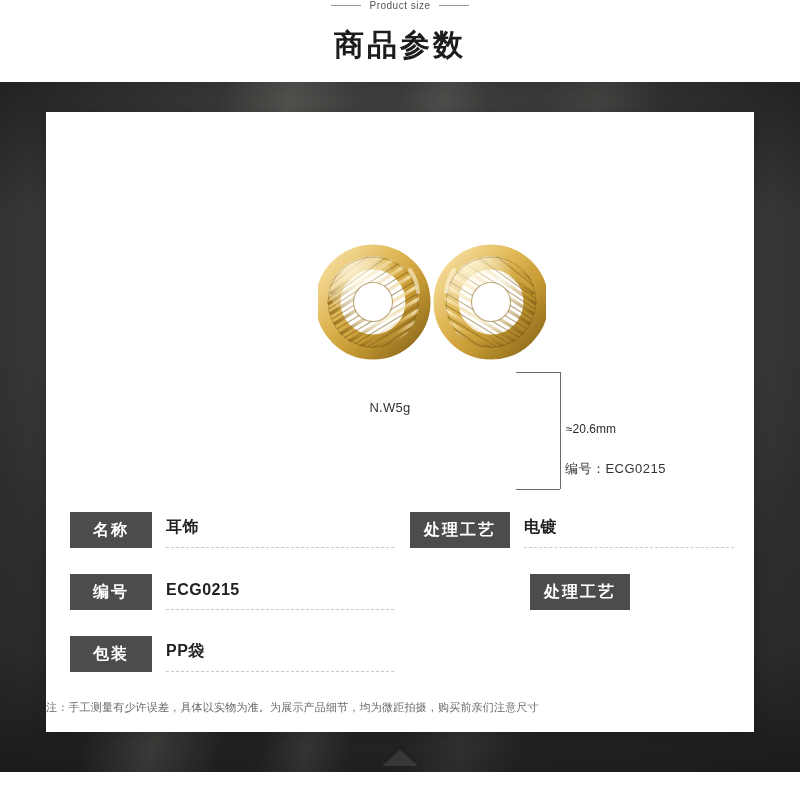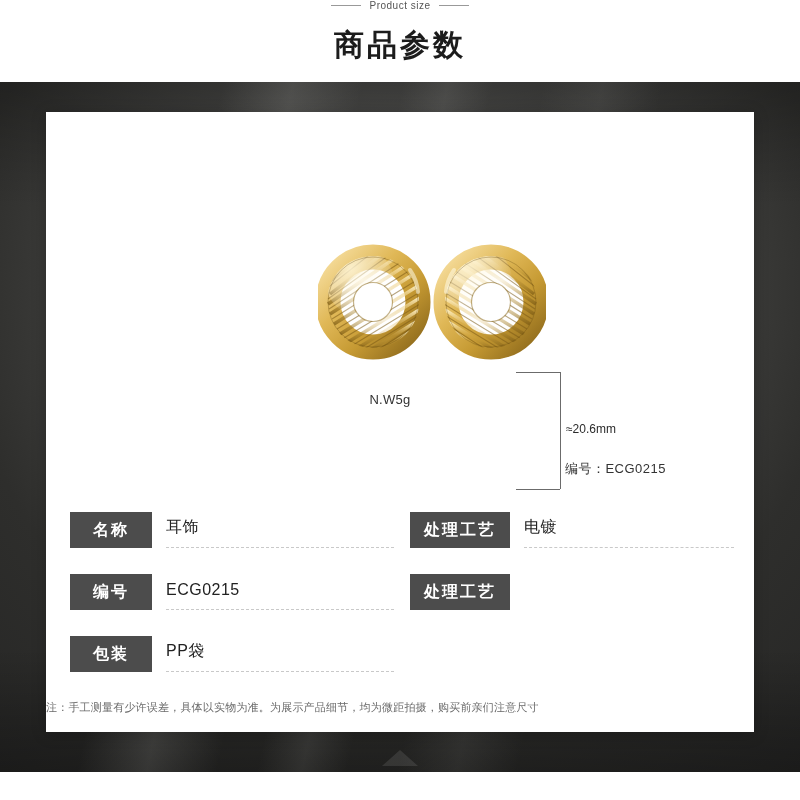"N.W5g" .nw-label { top: 150px -> 158px }
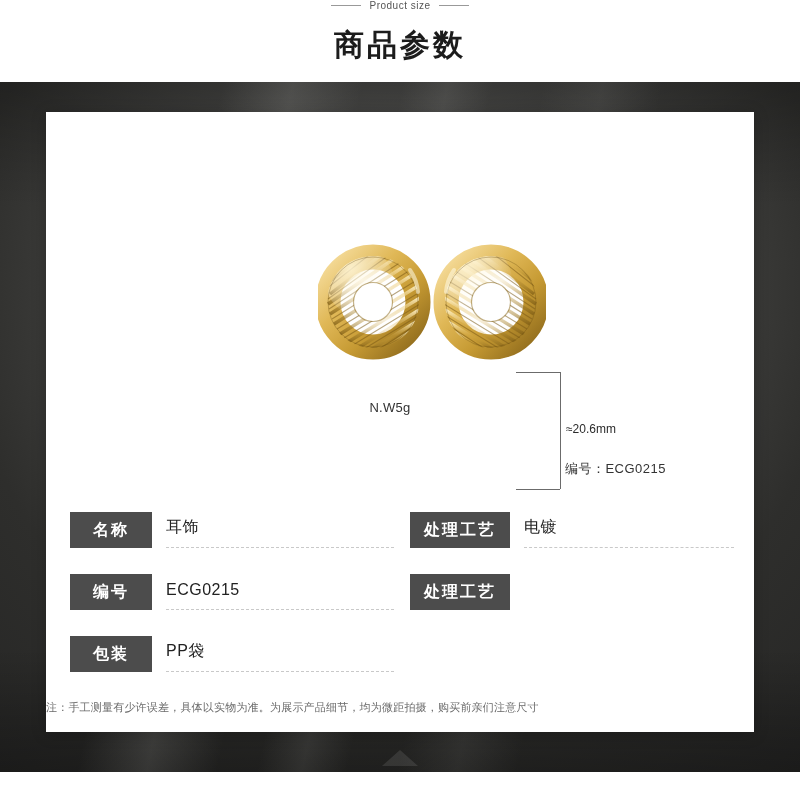"名称" .spec-cell { justify-content: none -> center }
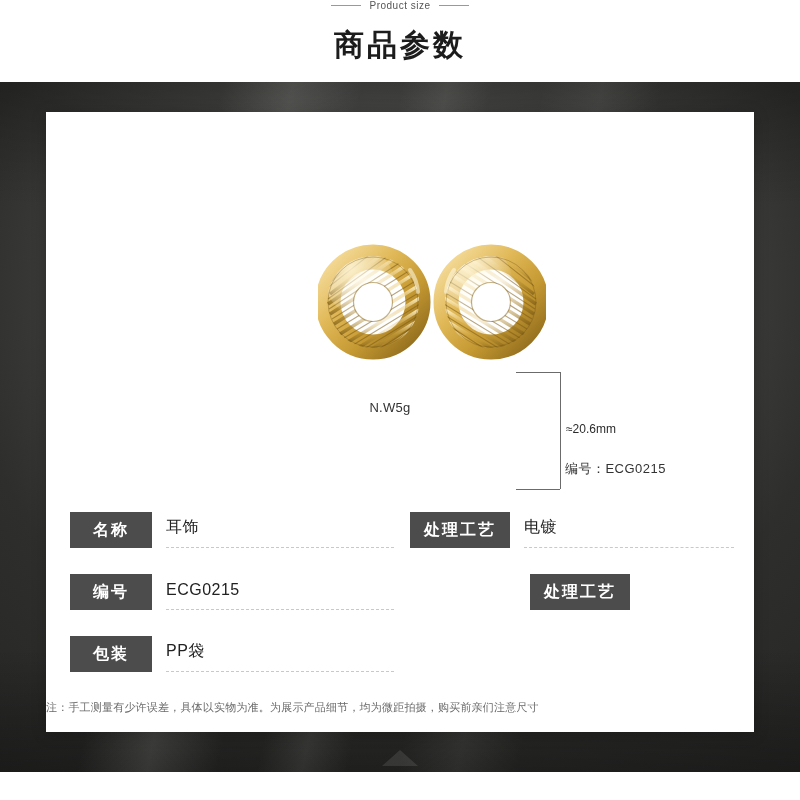"耳饰" .spec-val { font-weight: none -> bold }
